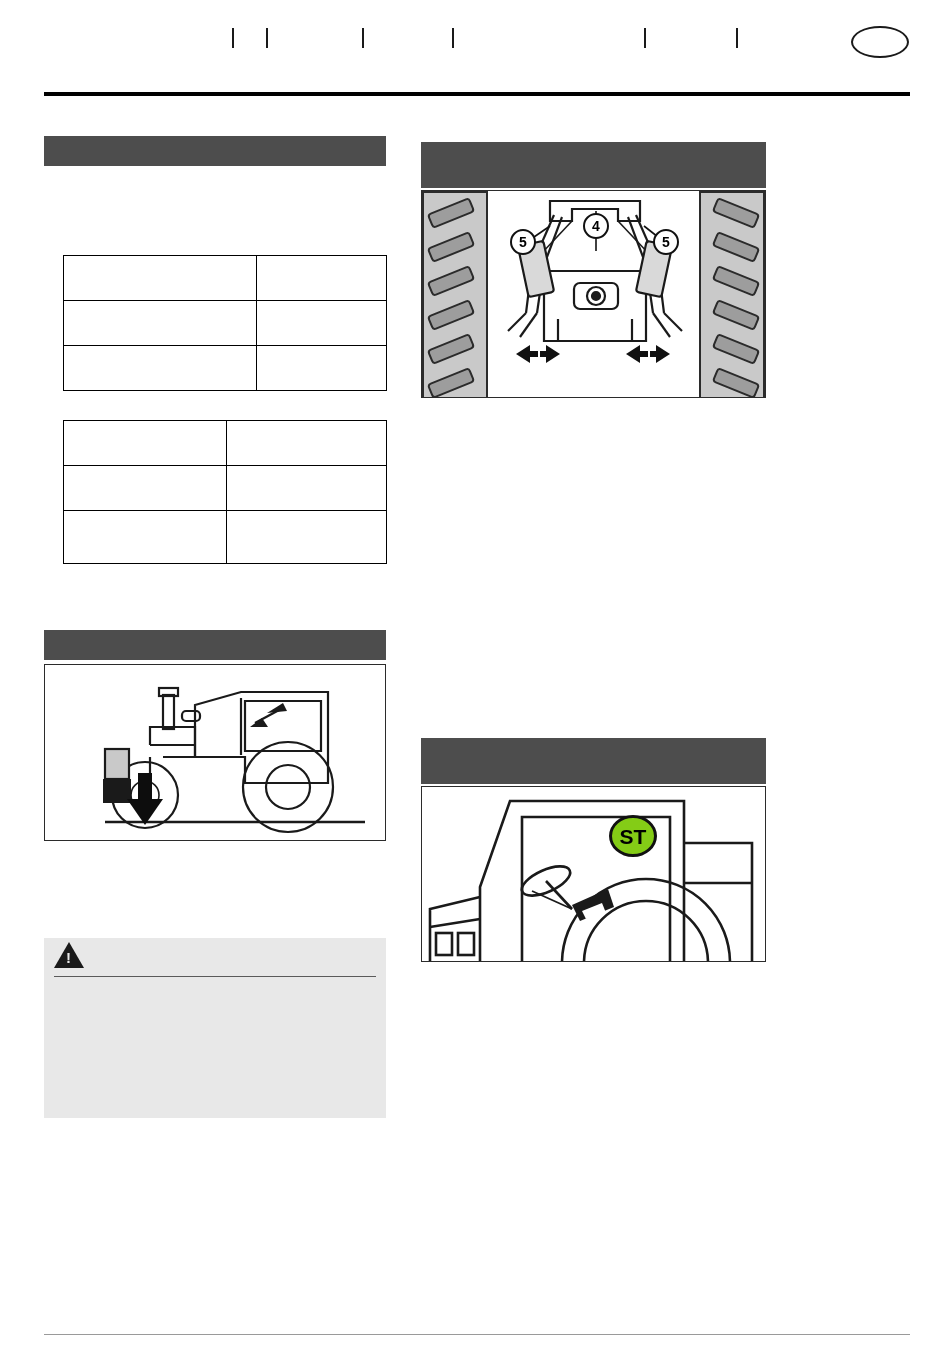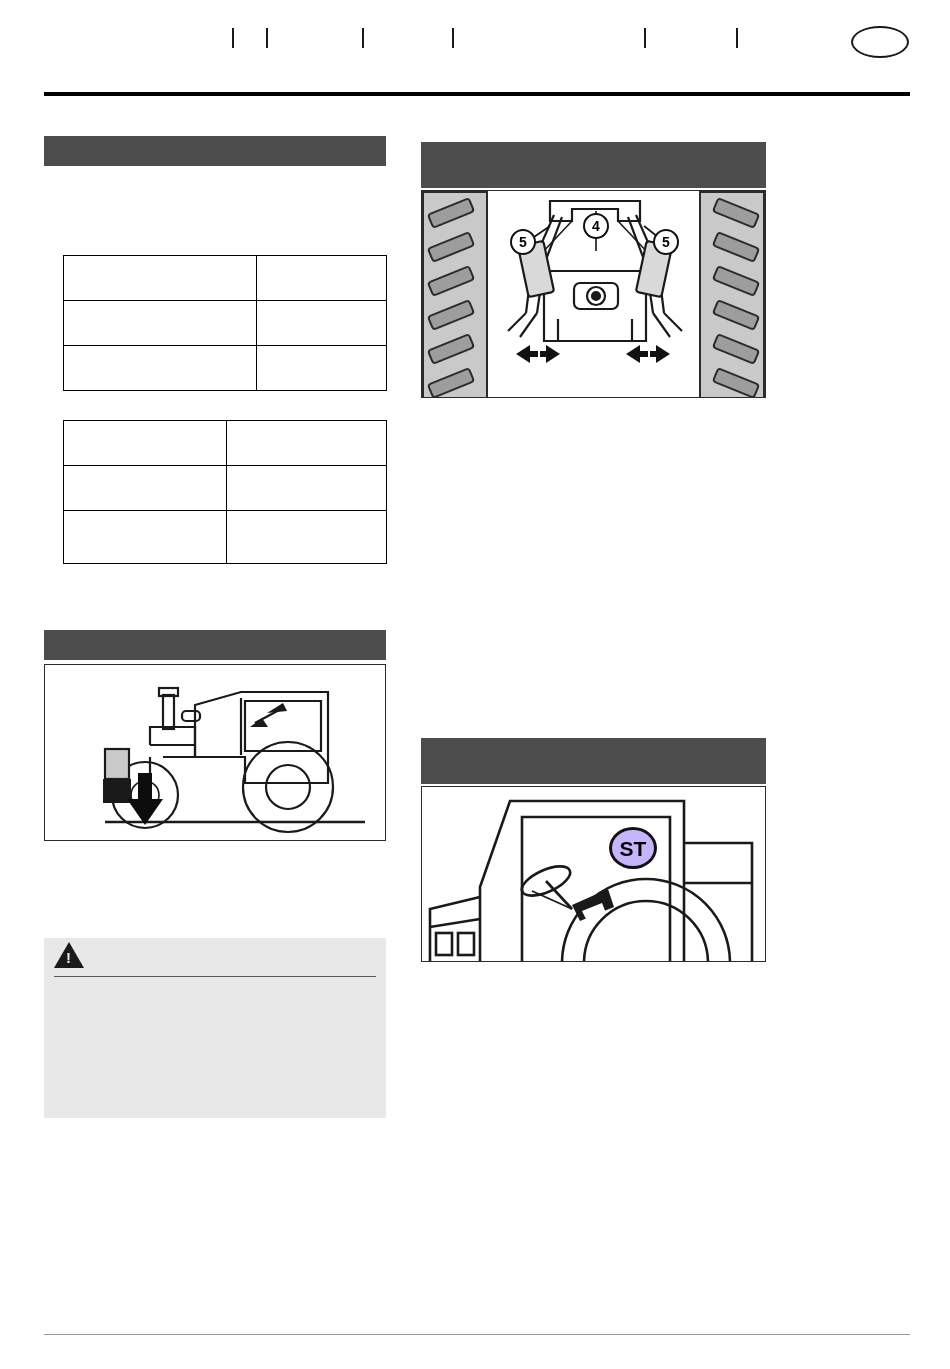"ST" .st-badge { background: #c4b5fd -> #84cc16; margin-top: 12px -> none }
